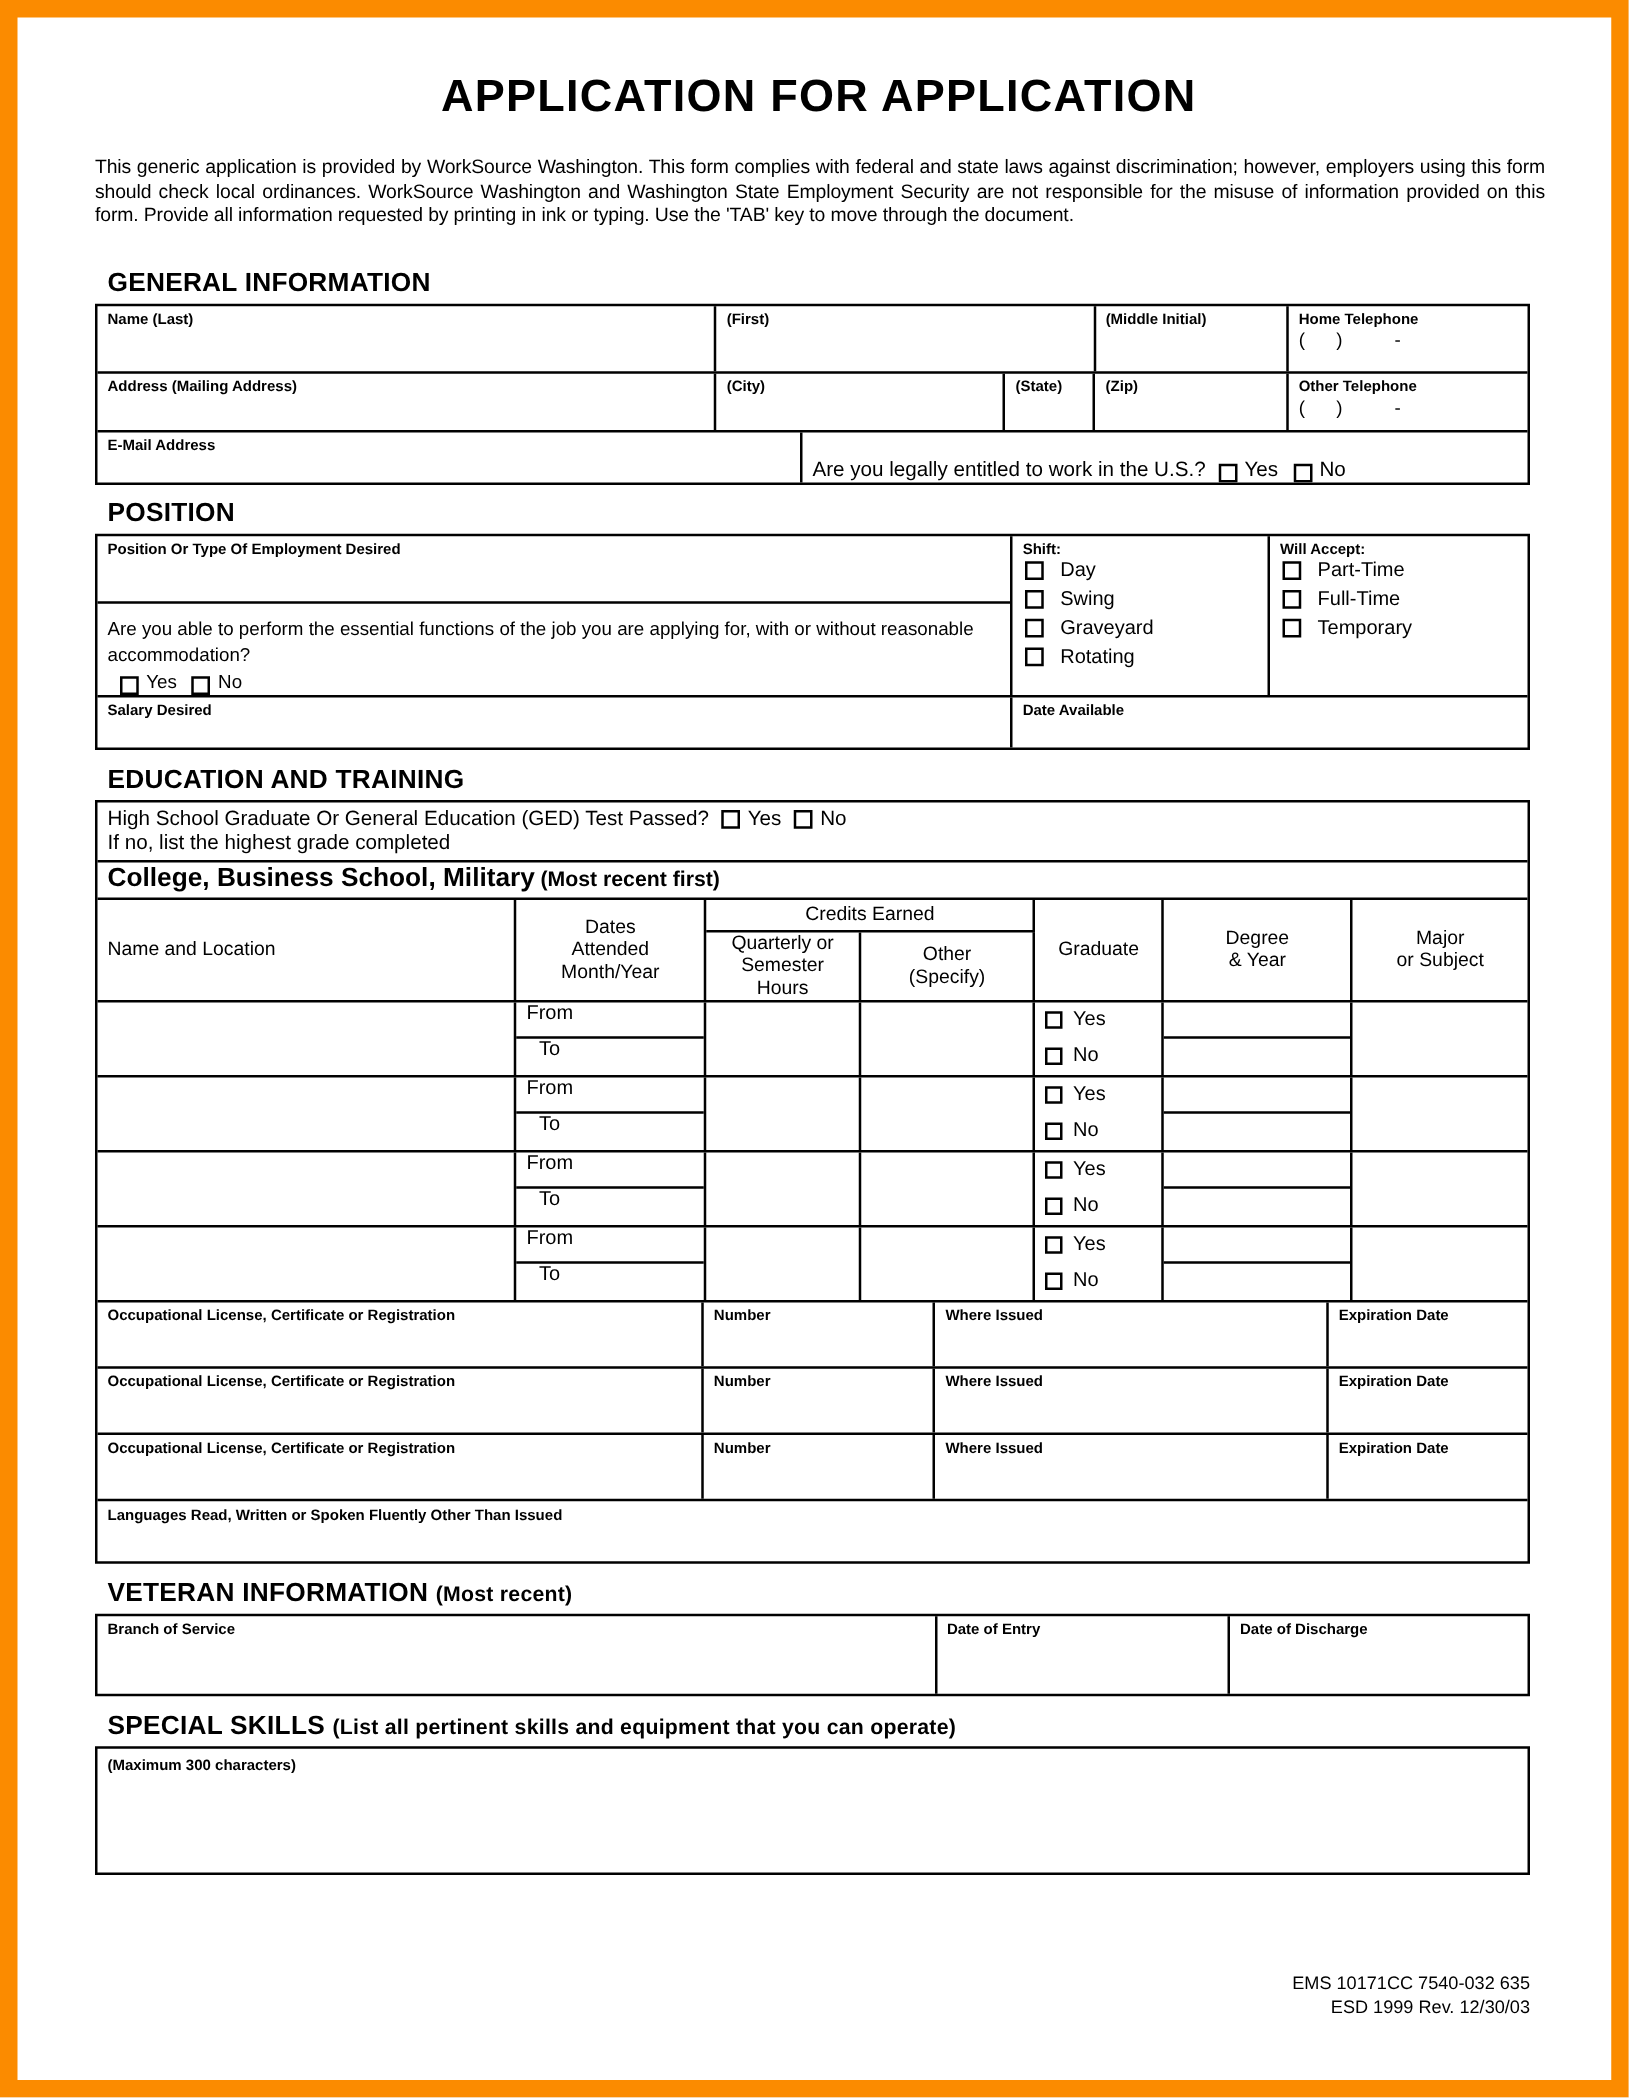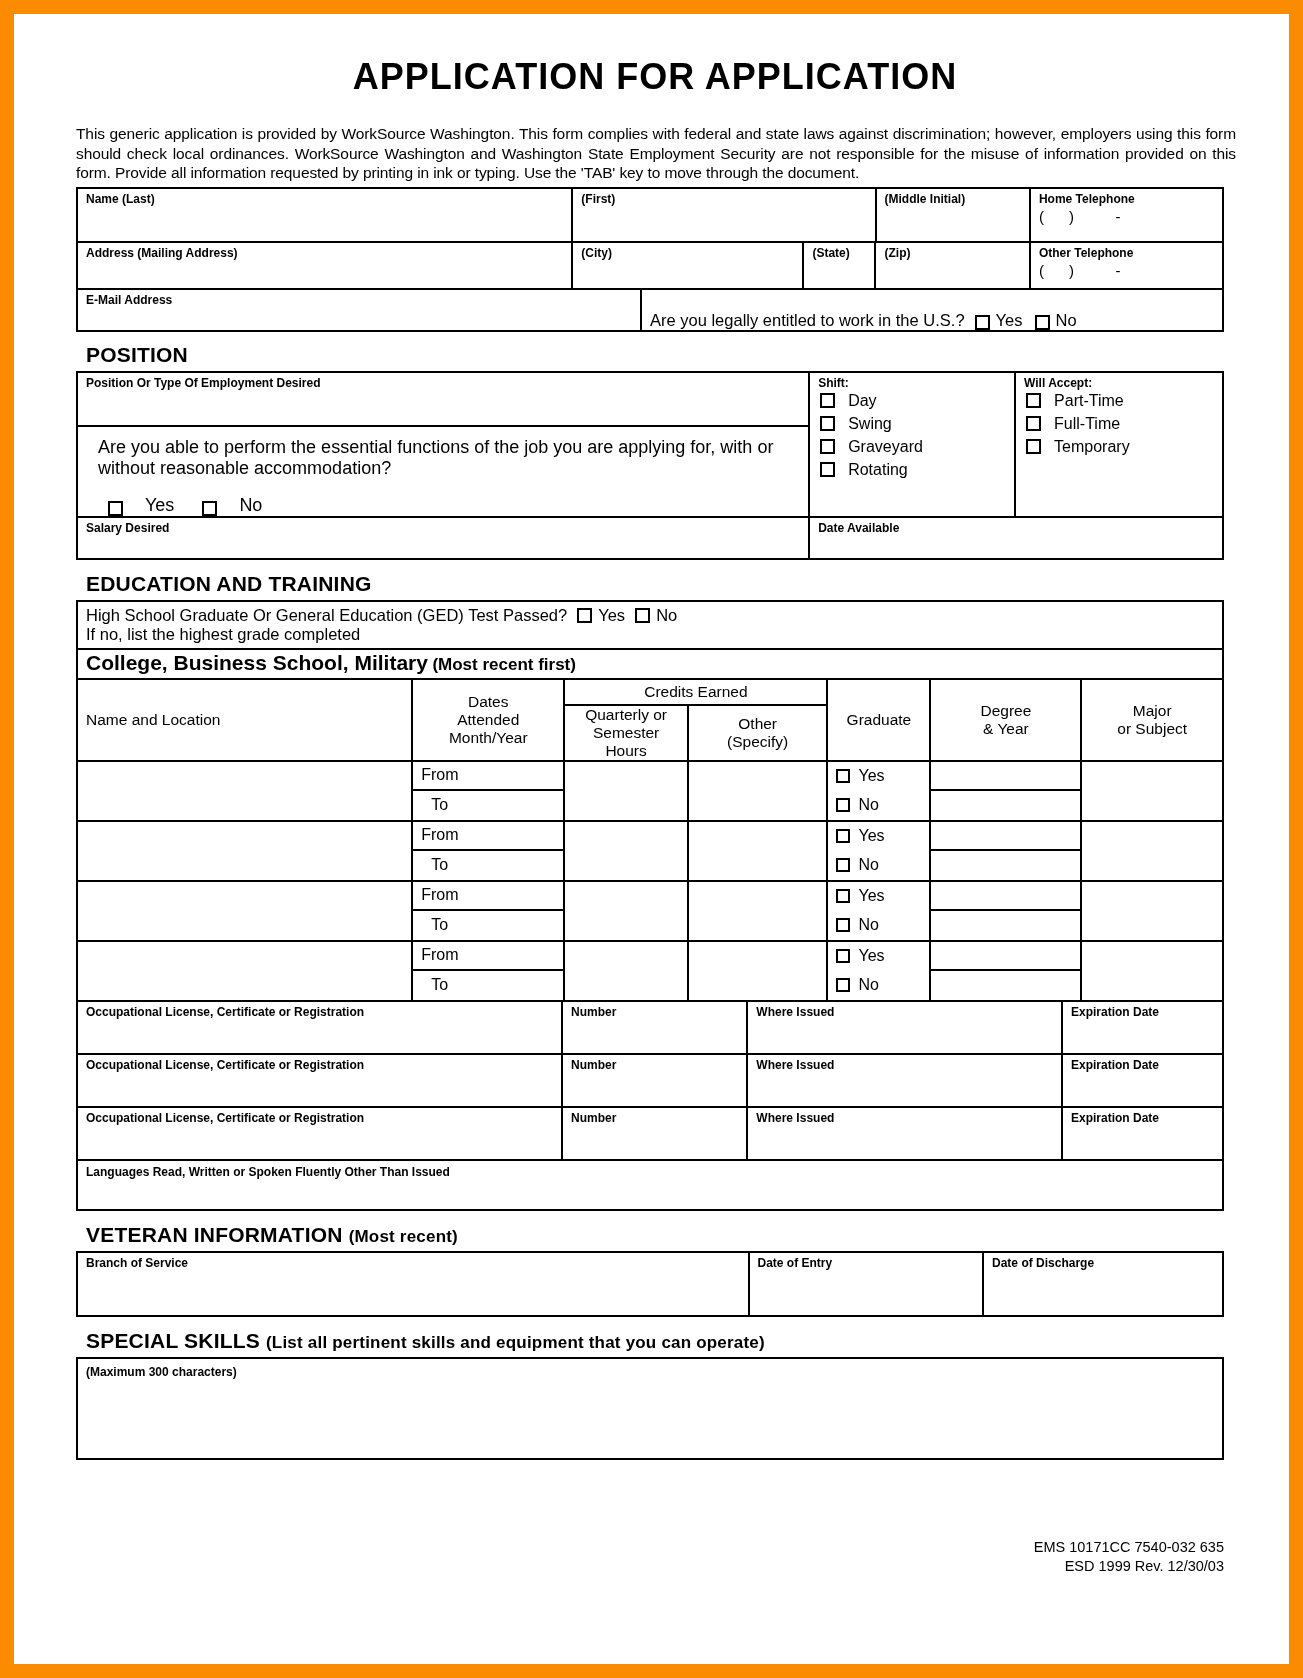"GENERAL INFORMATION" h2.sec { html: none -> <h2>GENERAL INFORMATION</h2> }
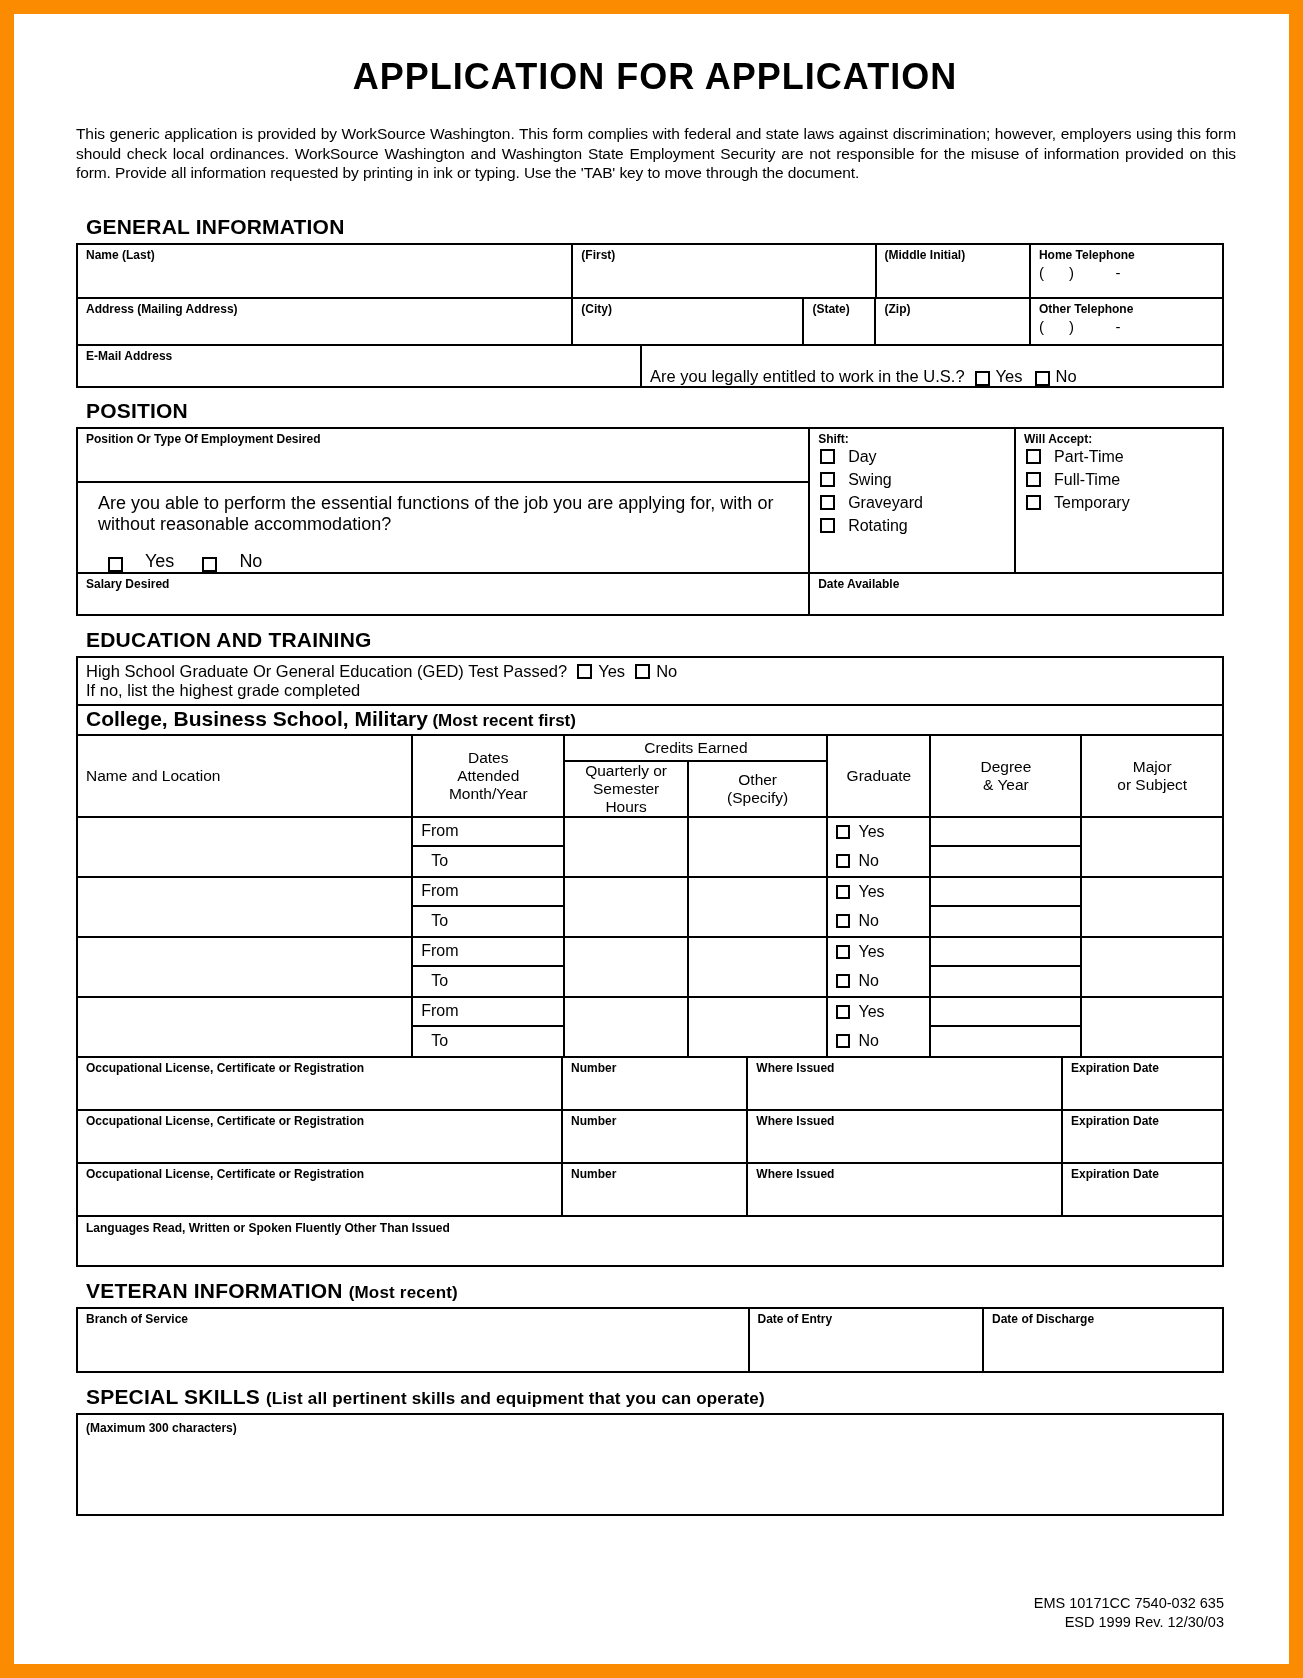"Are you able to perform" .pos-left .sub2 { font-size: 18px -> 15px; gap: 16px -> none; padding: 6px 18px 0 20px -> 6px 18px 0 8px }
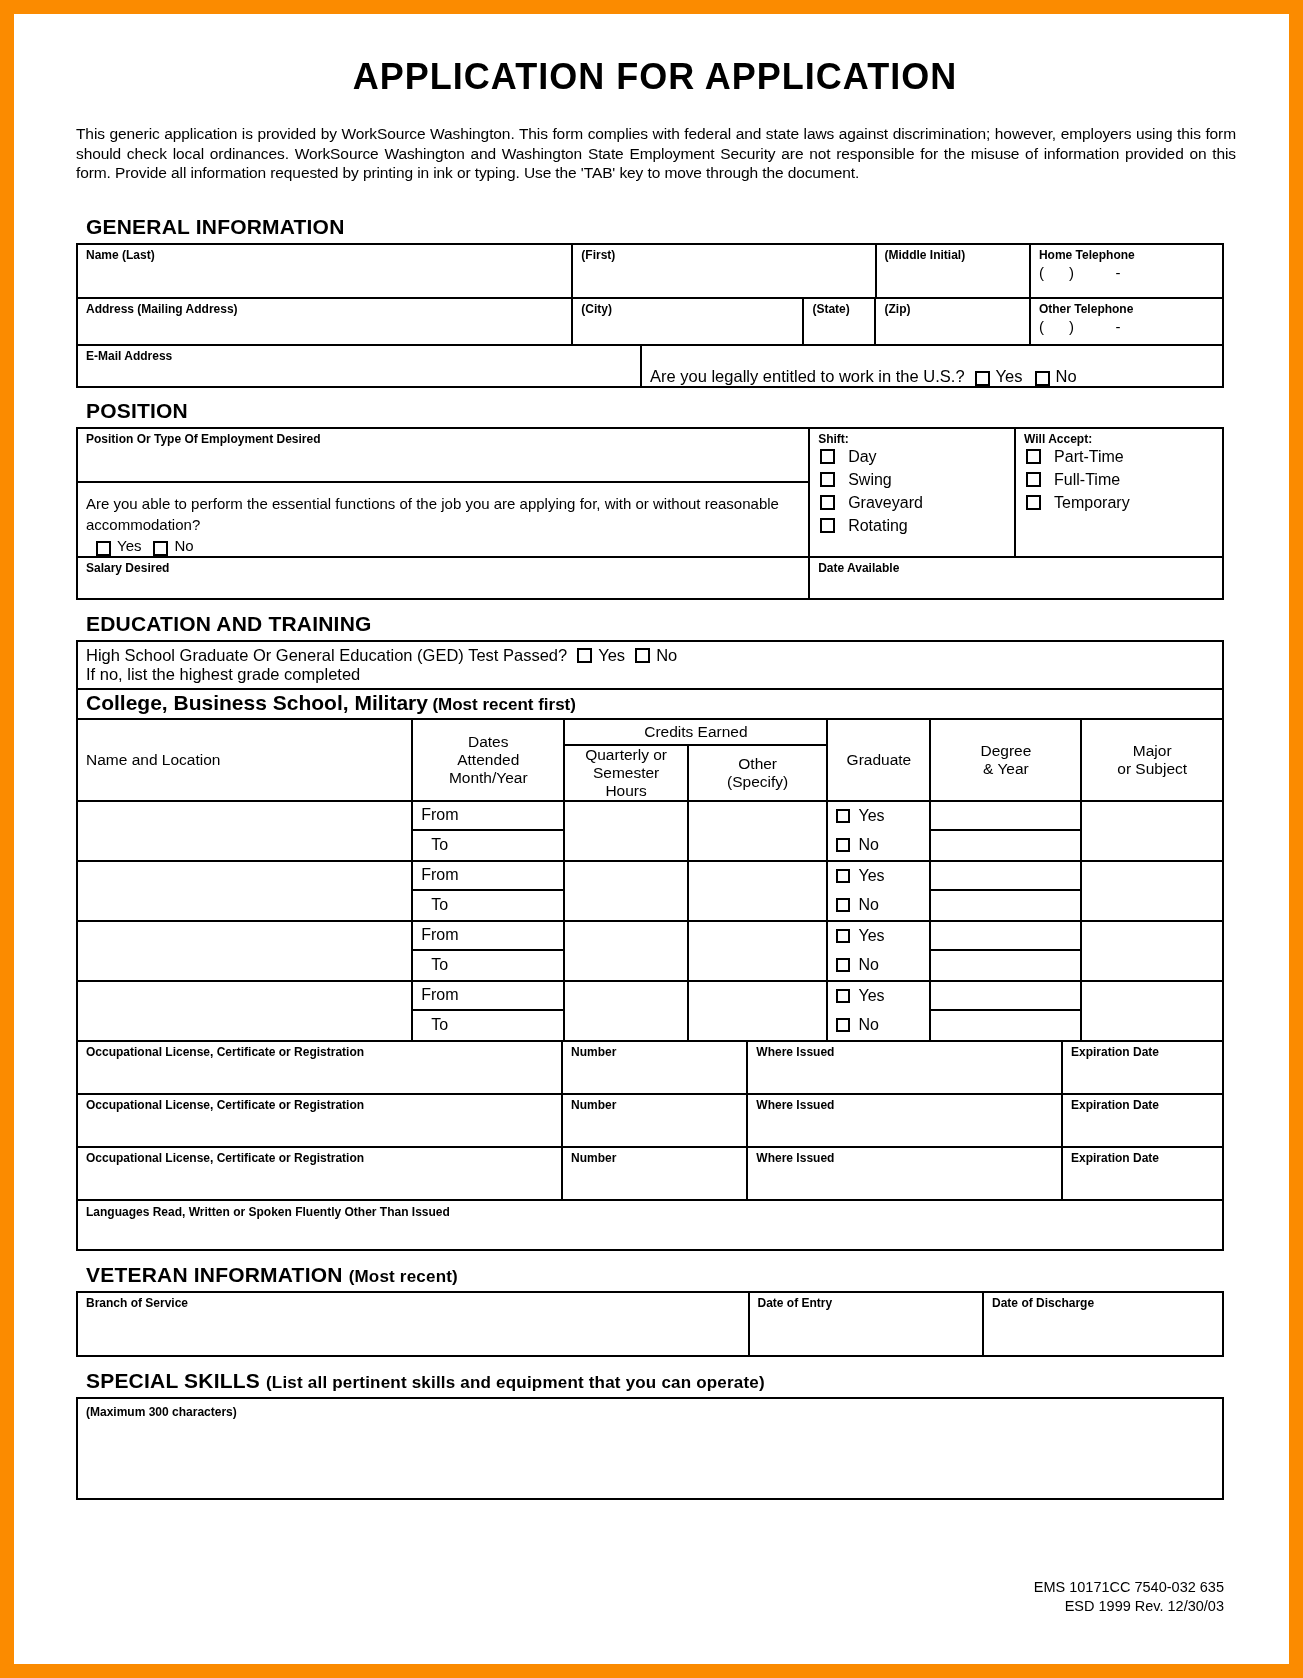"From" .half { align-items: center -> flex-start }
